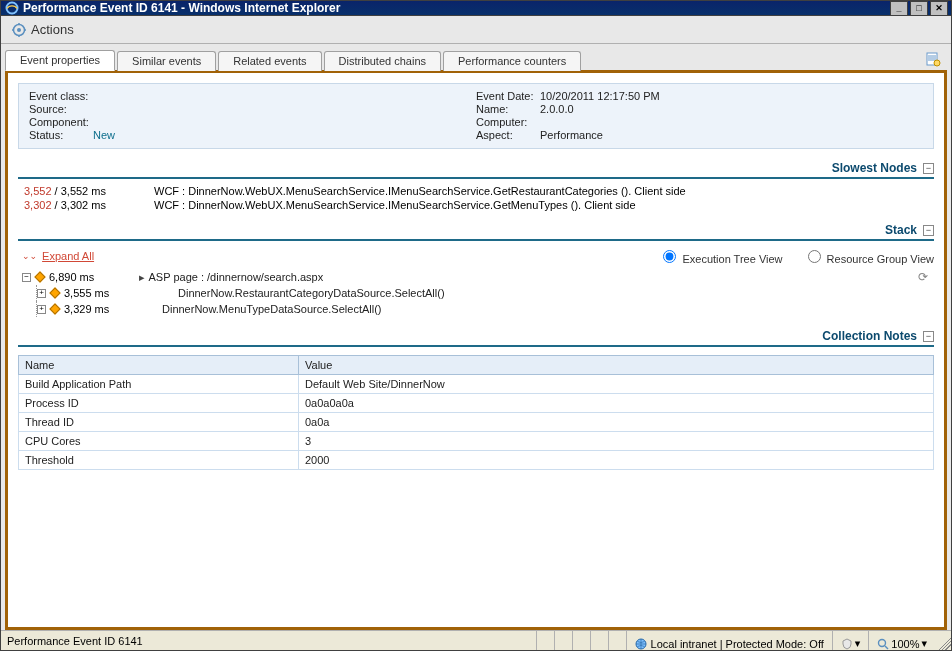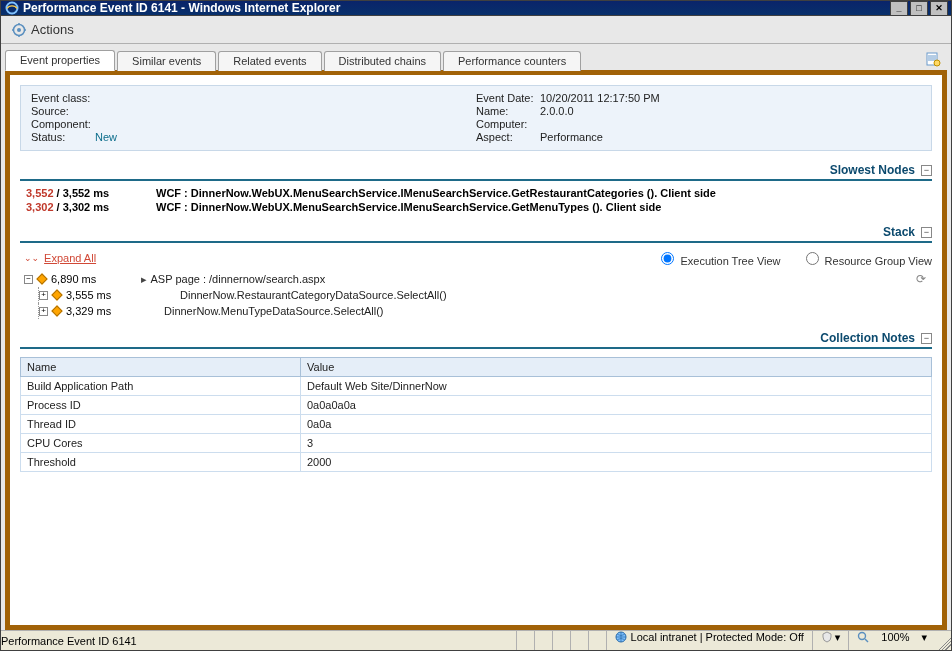"Event class:" .page { border: 5px solid #a16207 -> 3px solid #a16207 }
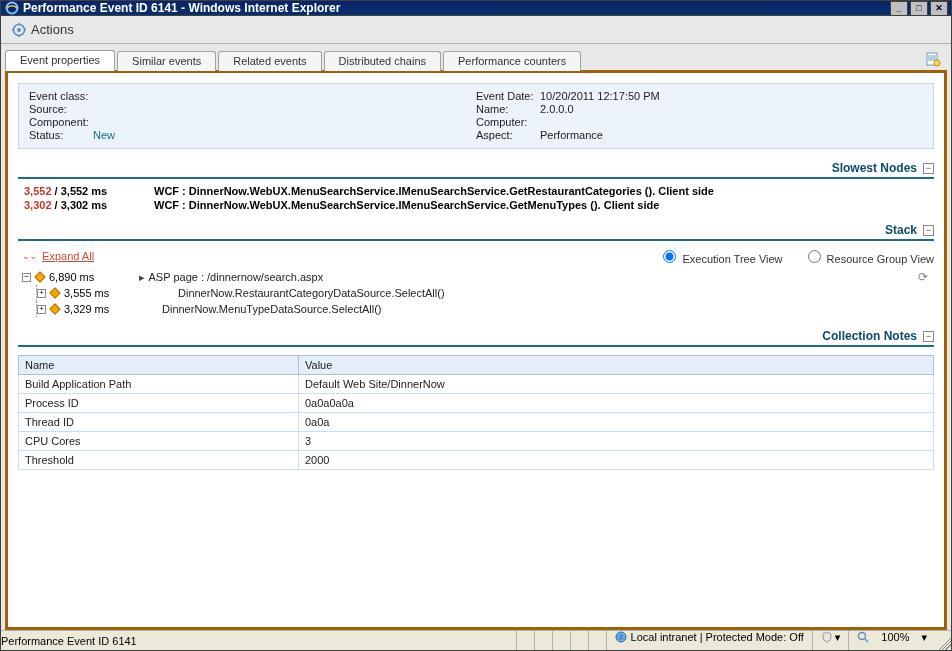"3,552 / 3,552 ms" .slowest-row { font-weight: bold -> none }
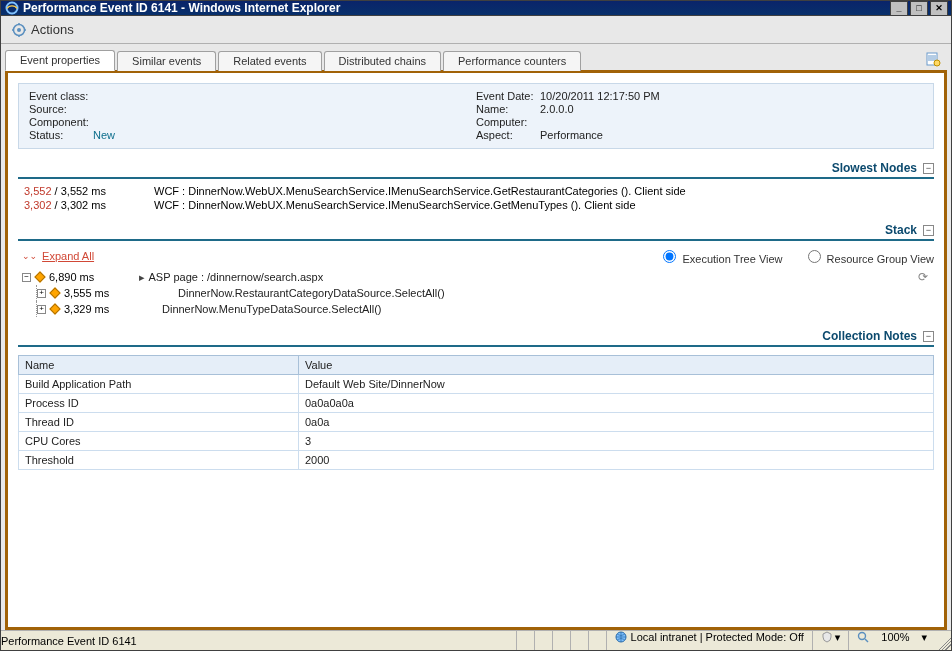"Performance Event ID 6141" .statusbar { padding-left: none -> 6px }
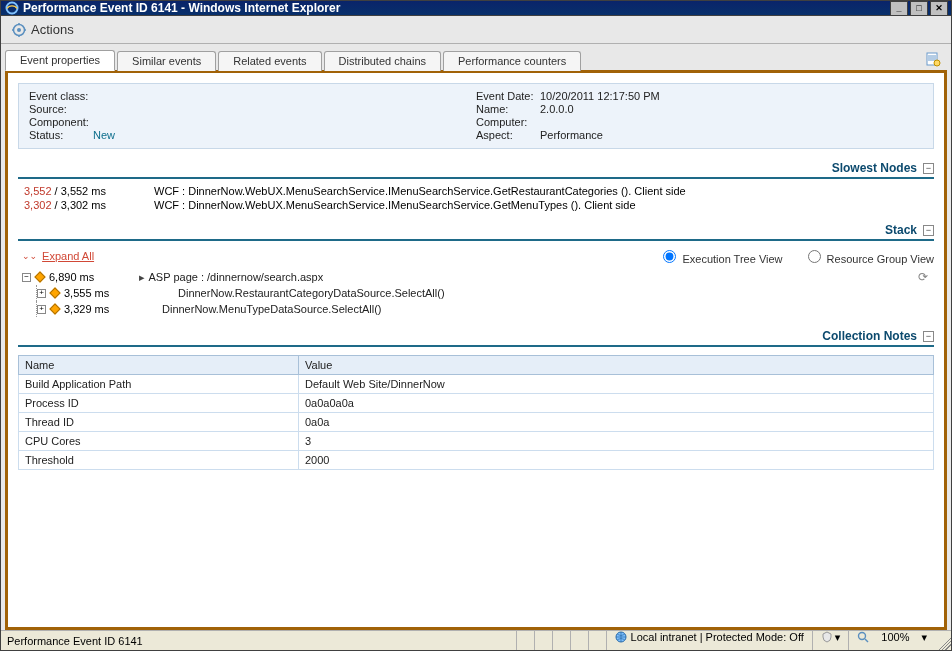"Local intranet | Protected Mode:" .statusbar .cell { align-items: flex-start -> flex-end }
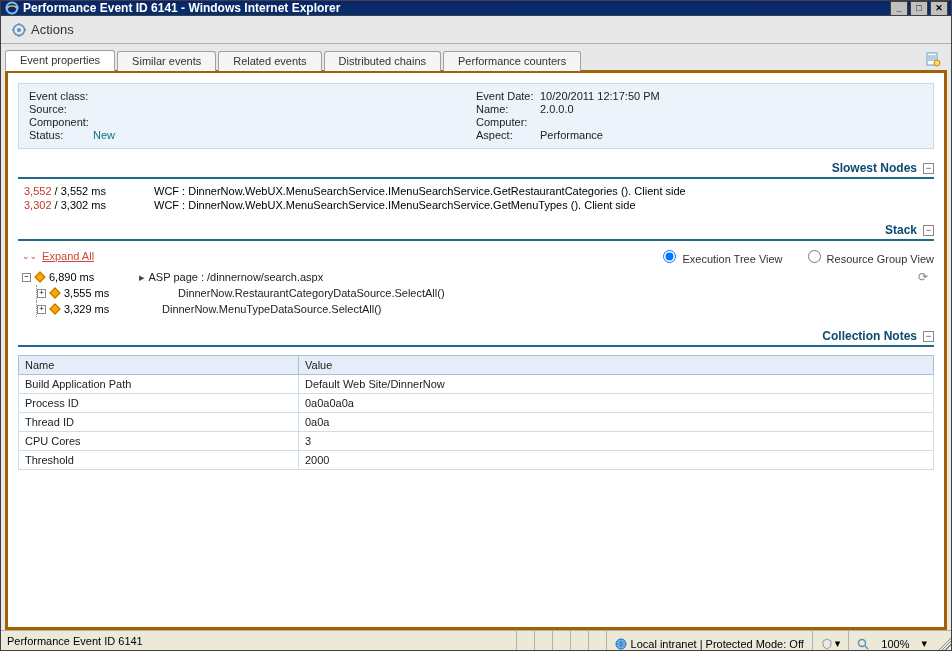"100%" .zoom-dd { gap: 12px -> 2px }
